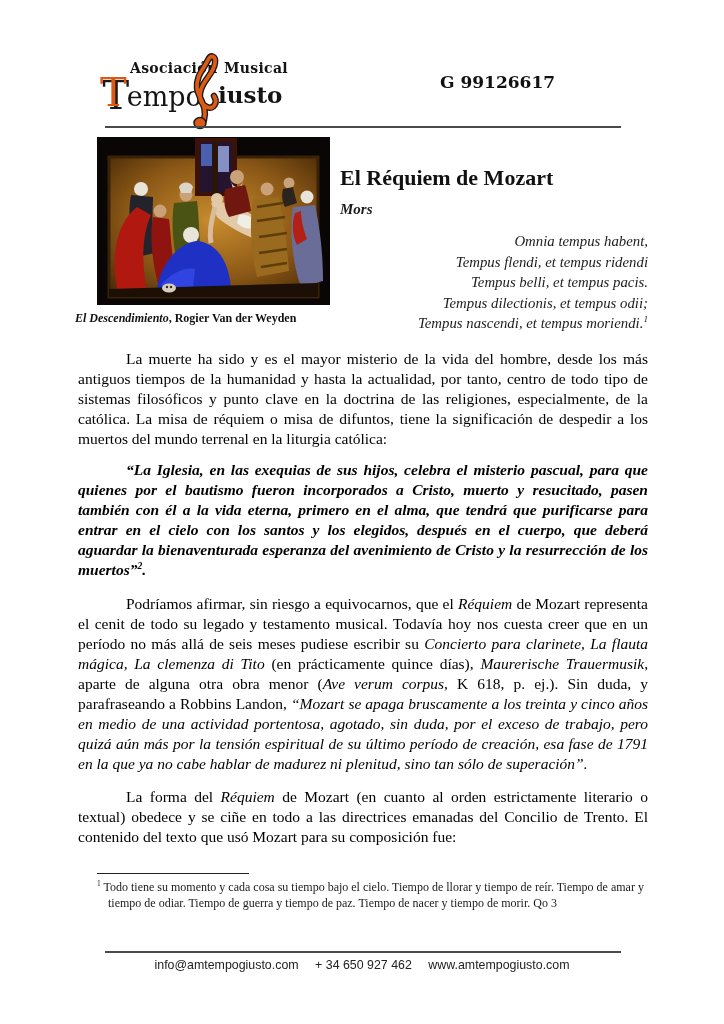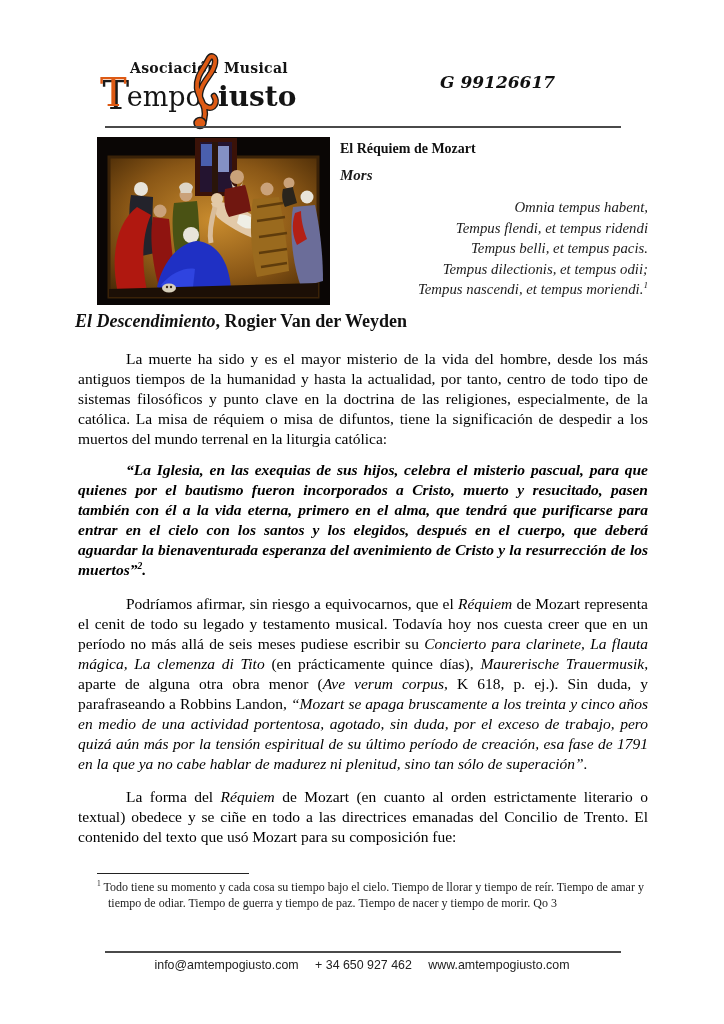"iusto" .logo-giusto { font-size: 28px -> 23px }
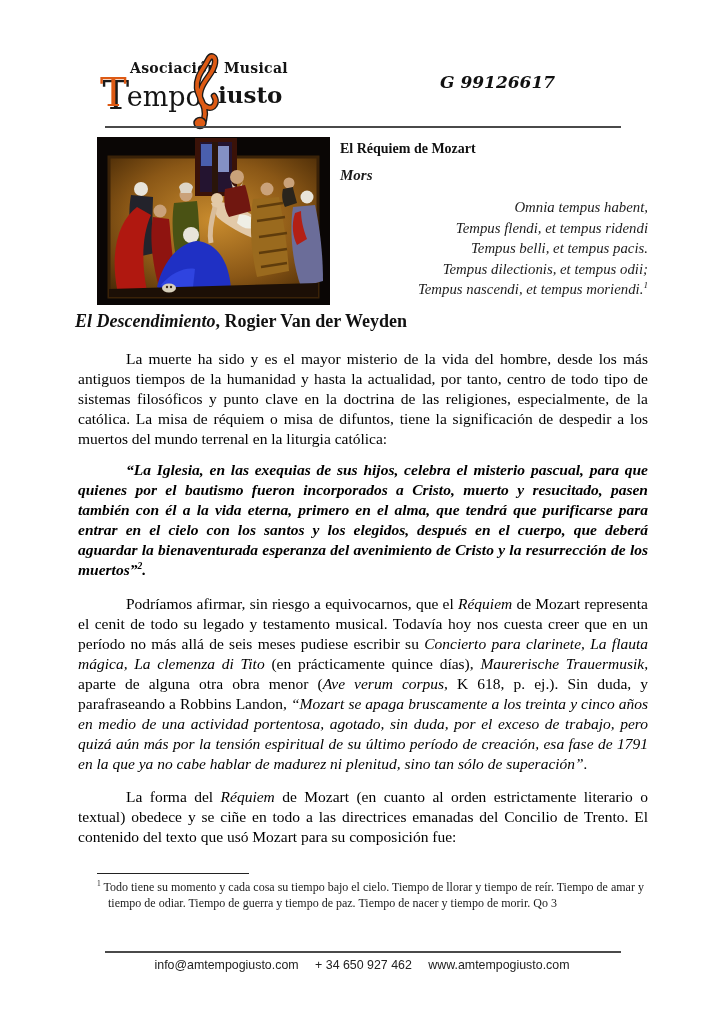"G 99126617" .gnumber { font-style: italic -> none }
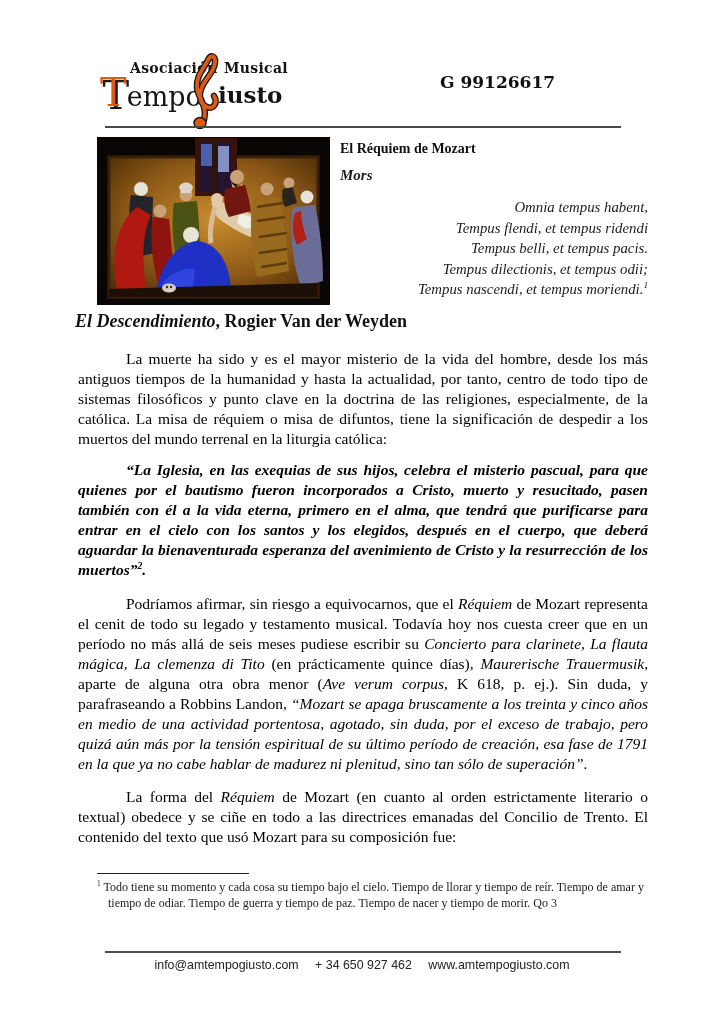"El Réquiem de Mozart" .article-title { font-size: 14px -> 22px; margin-top: none -> 24px }
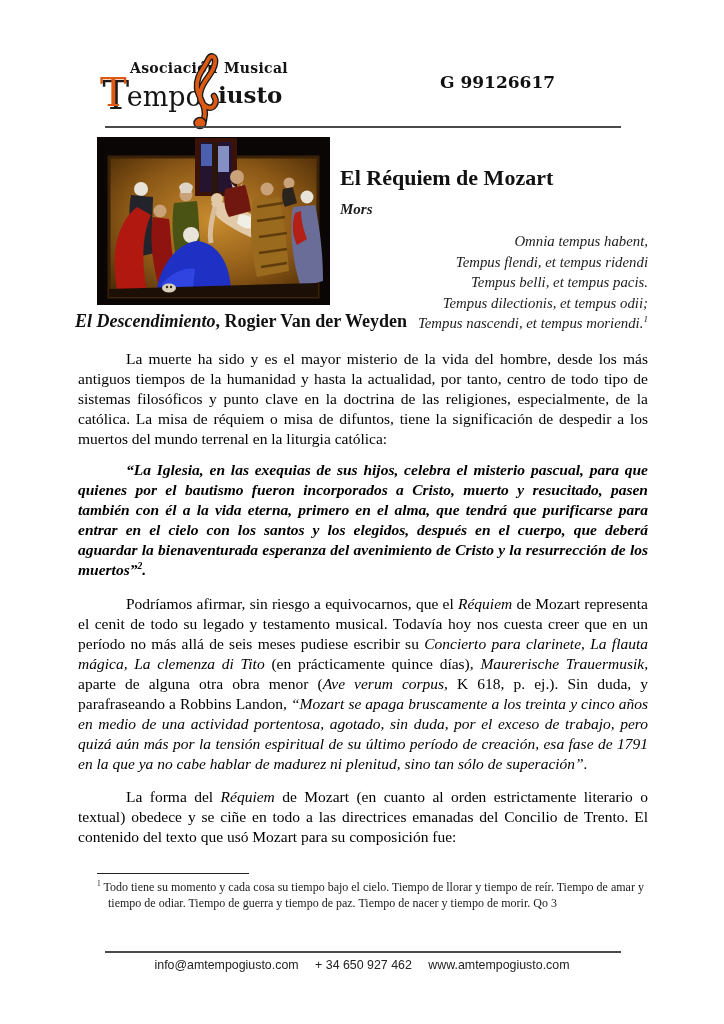"El Descendimiento, Rogier Van der" .caption { font-size: 18px -> 12px }
